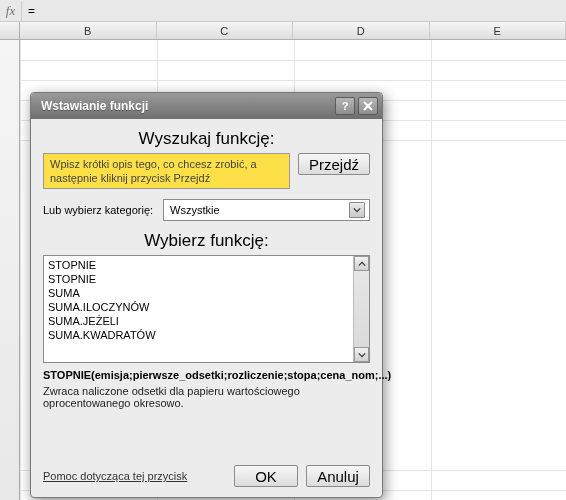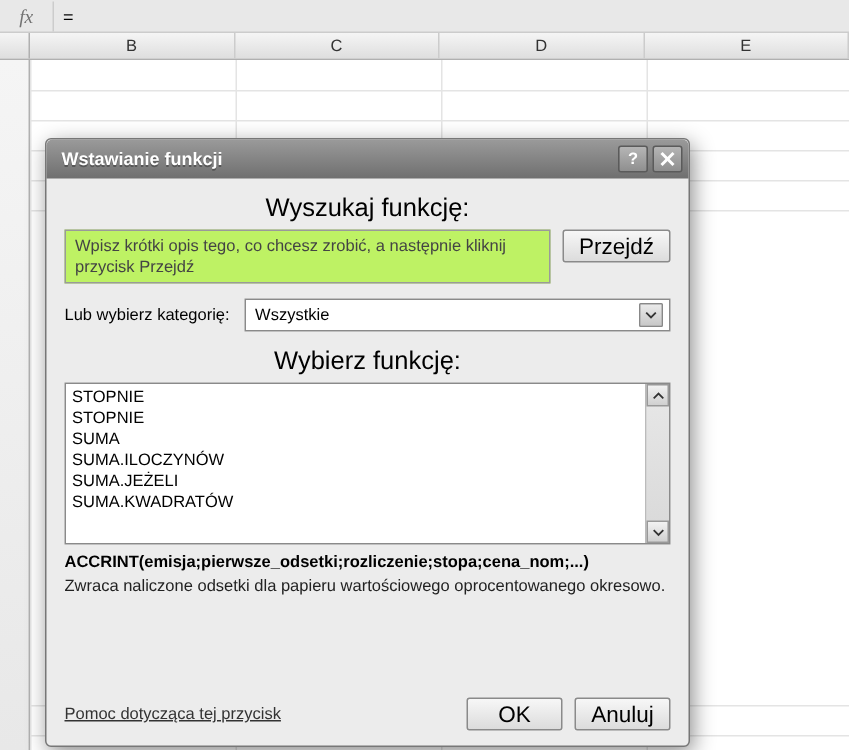"fx" .fx-bar .fx { width: 36px -> 22px }
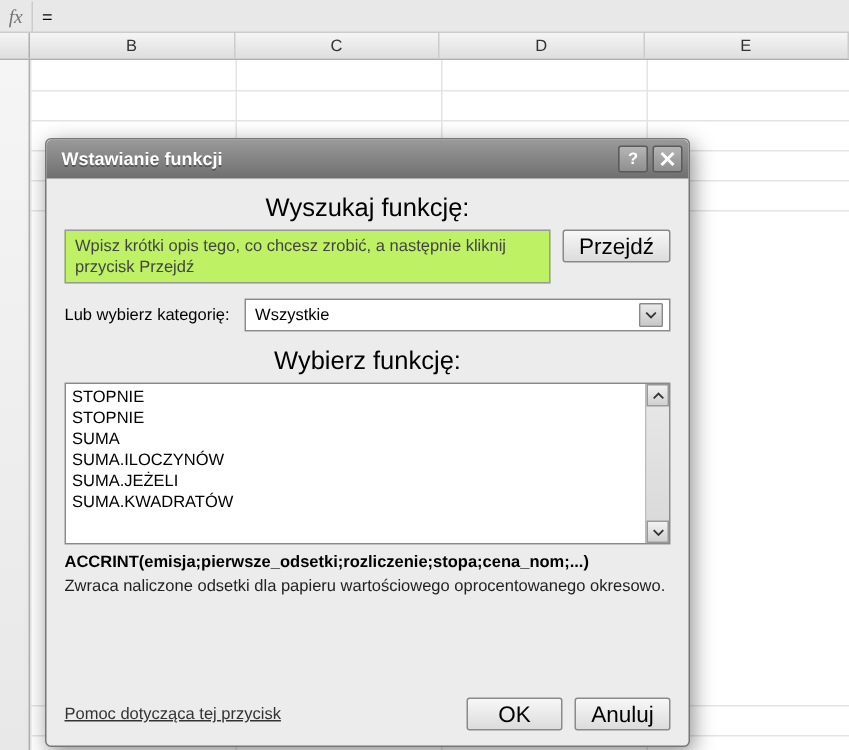"Wstawianie funkcji" .dialog { width: 430px -> 353px }
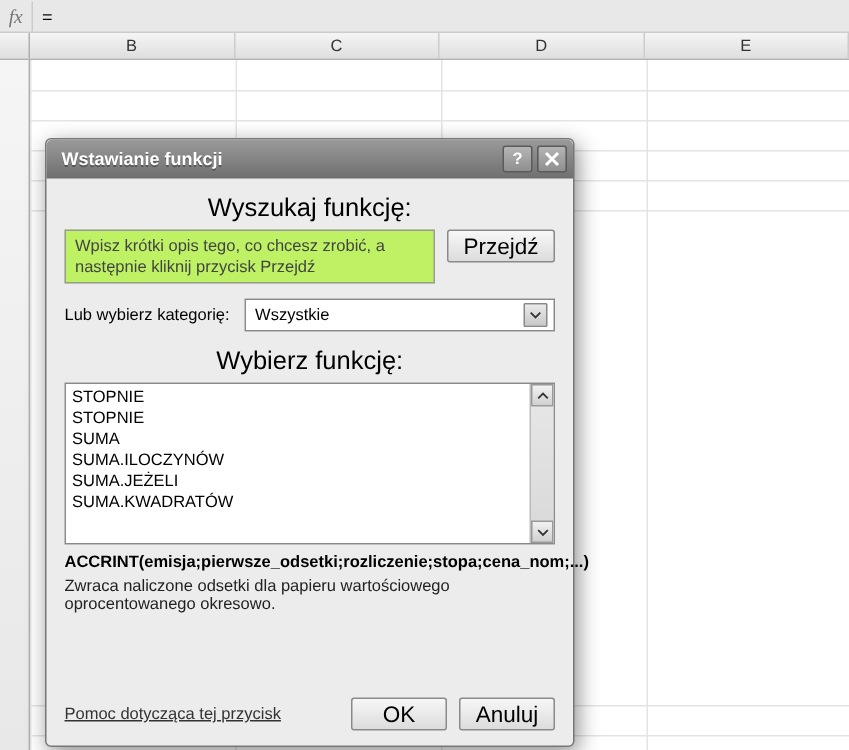"Wpisz krótki opis tego, co" .search-box { background: #bef264 -> #fde047 }
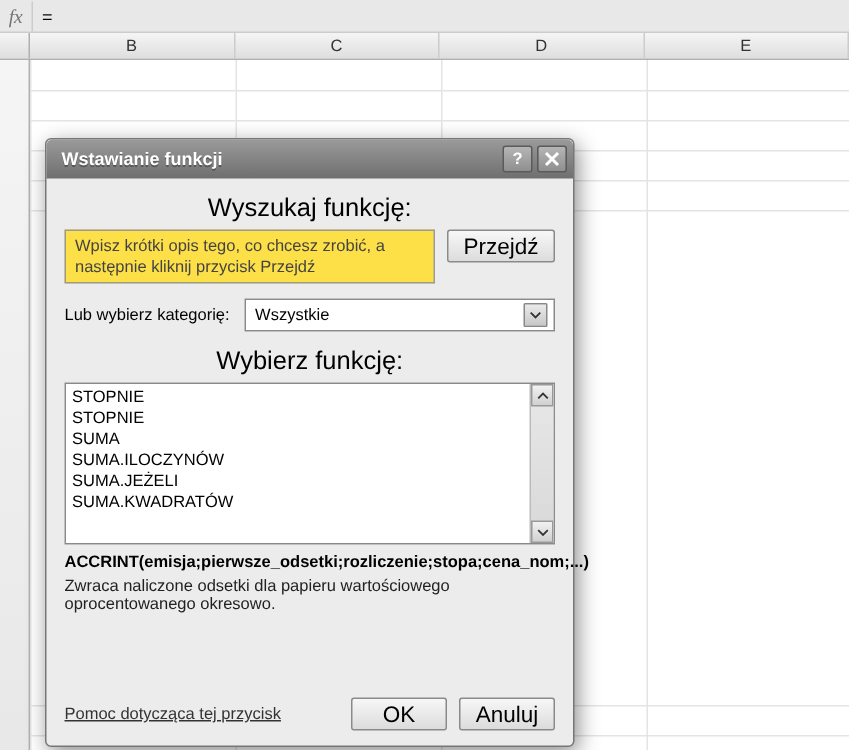"ACCRINT(emisja;pierwsze_odsetki;rozlicze" div.sig { text: ACCRINT -> STOPNIE }
